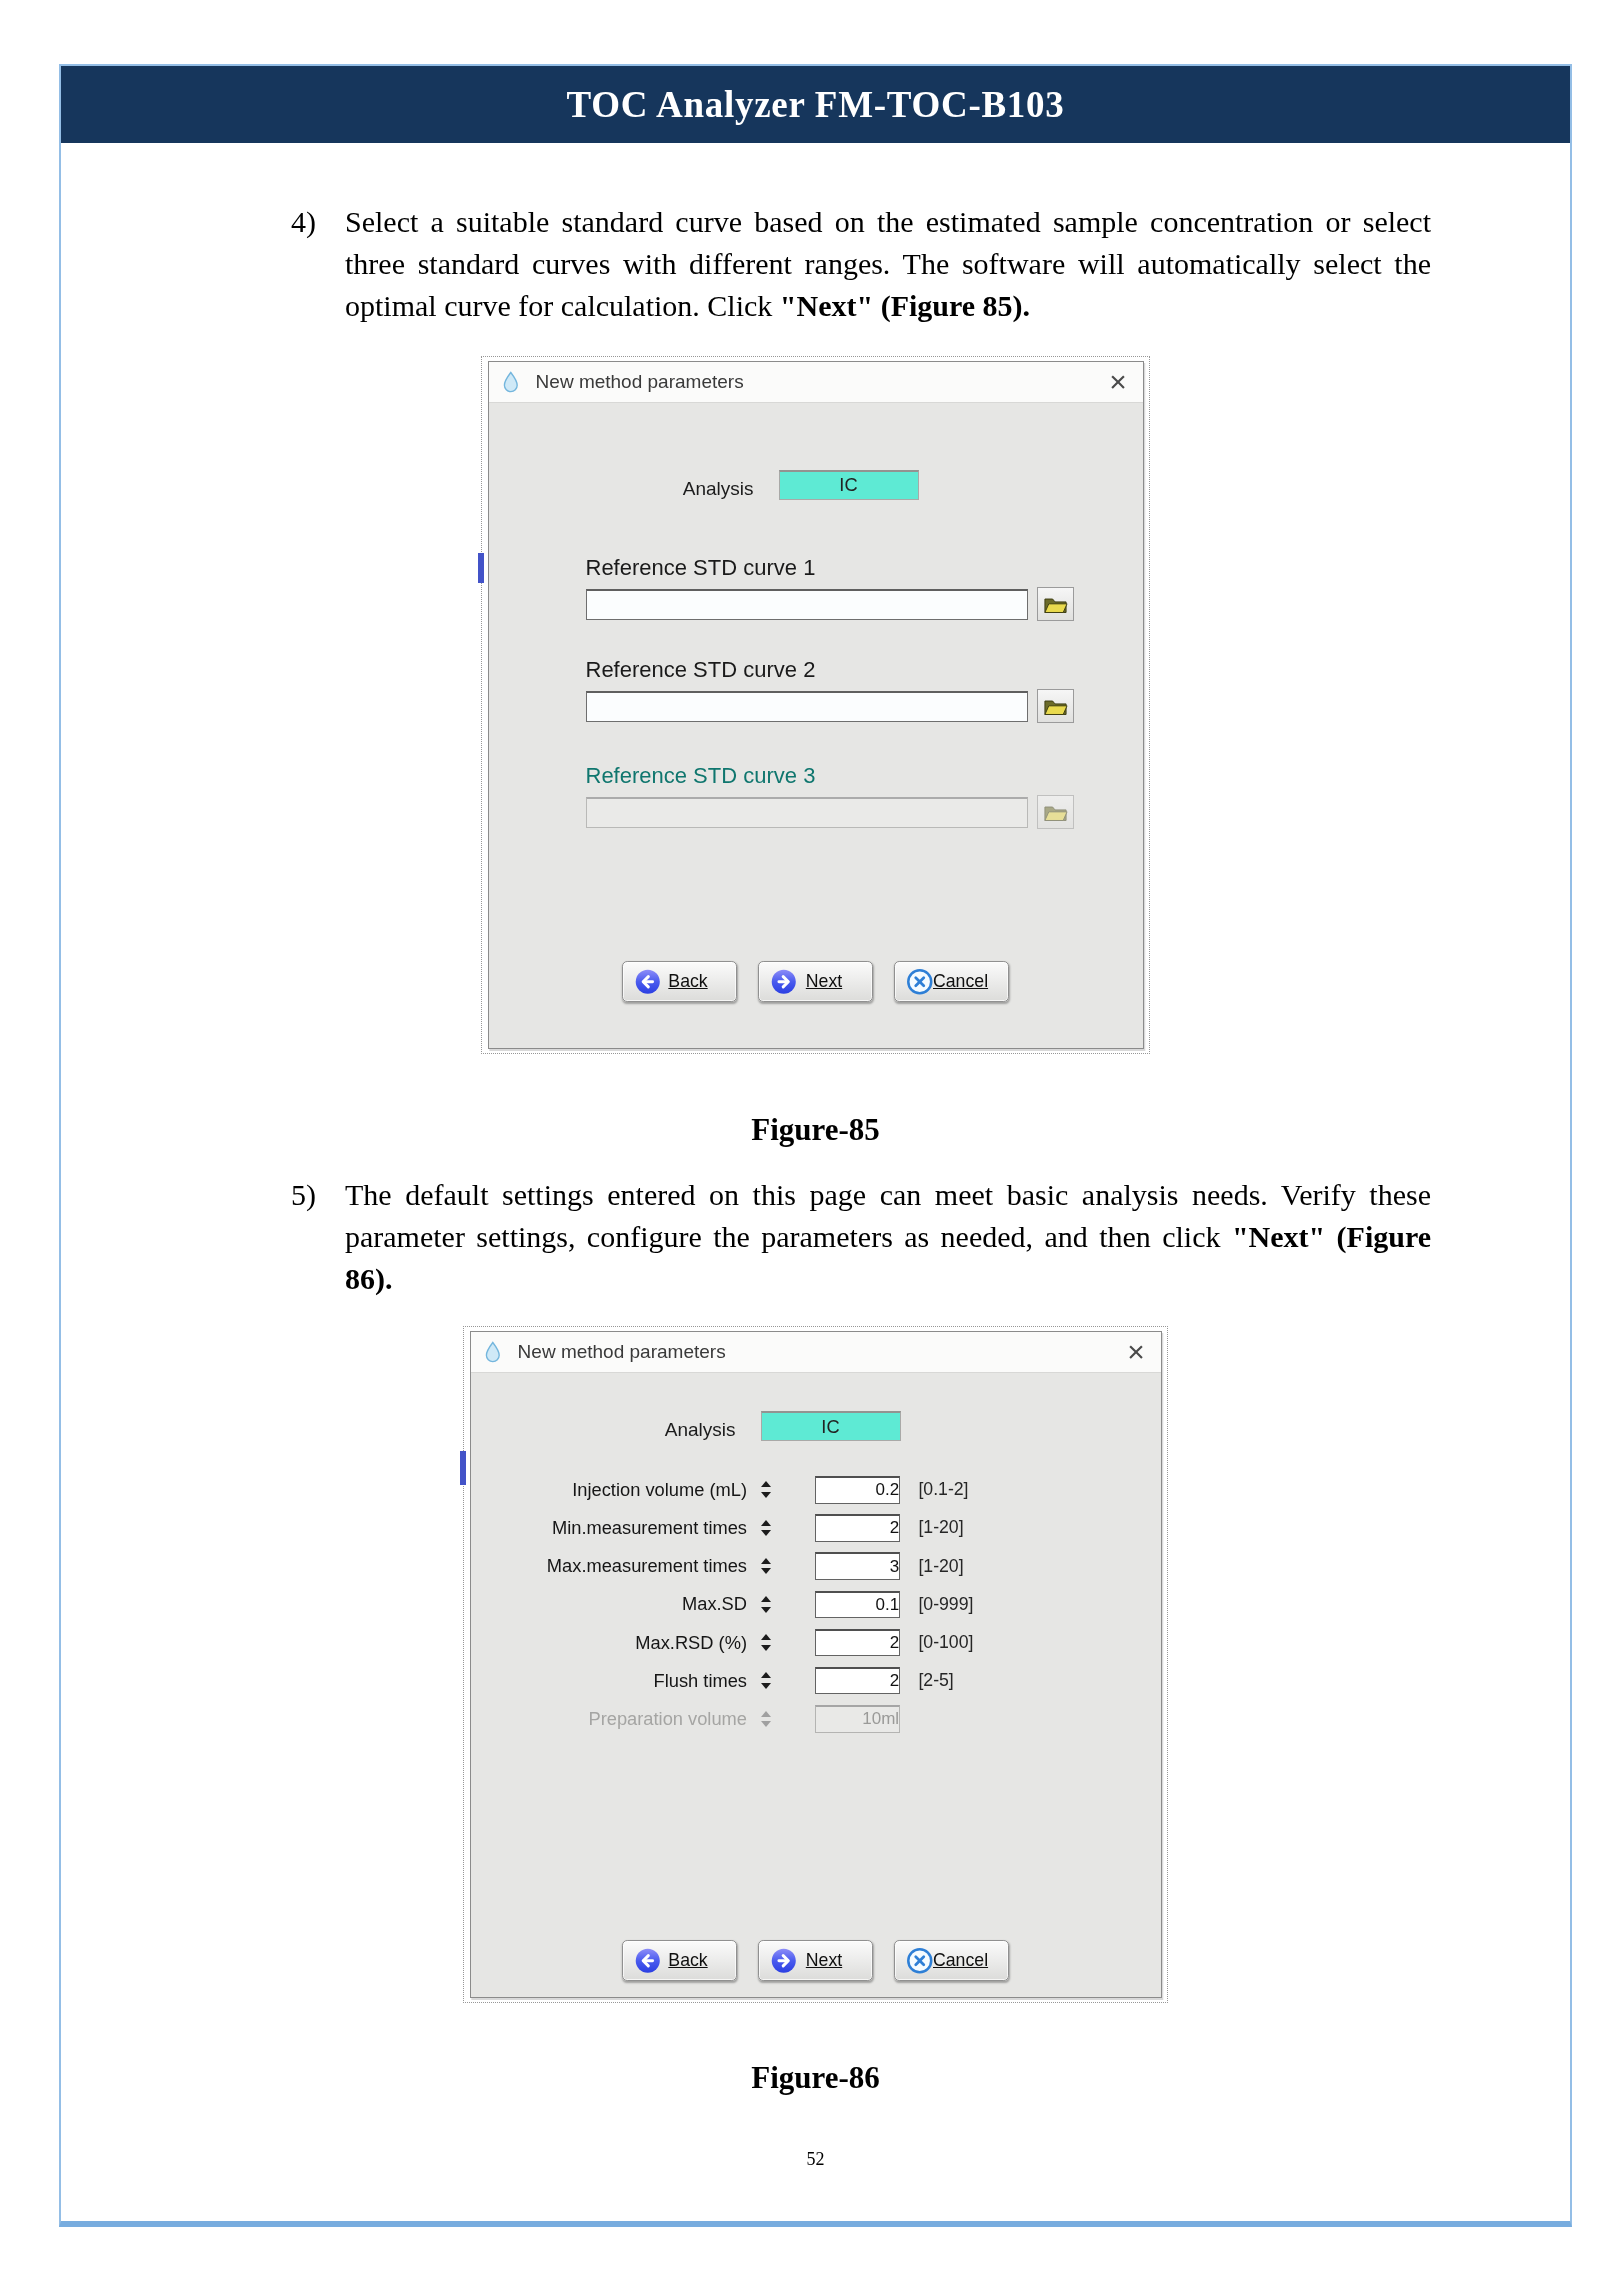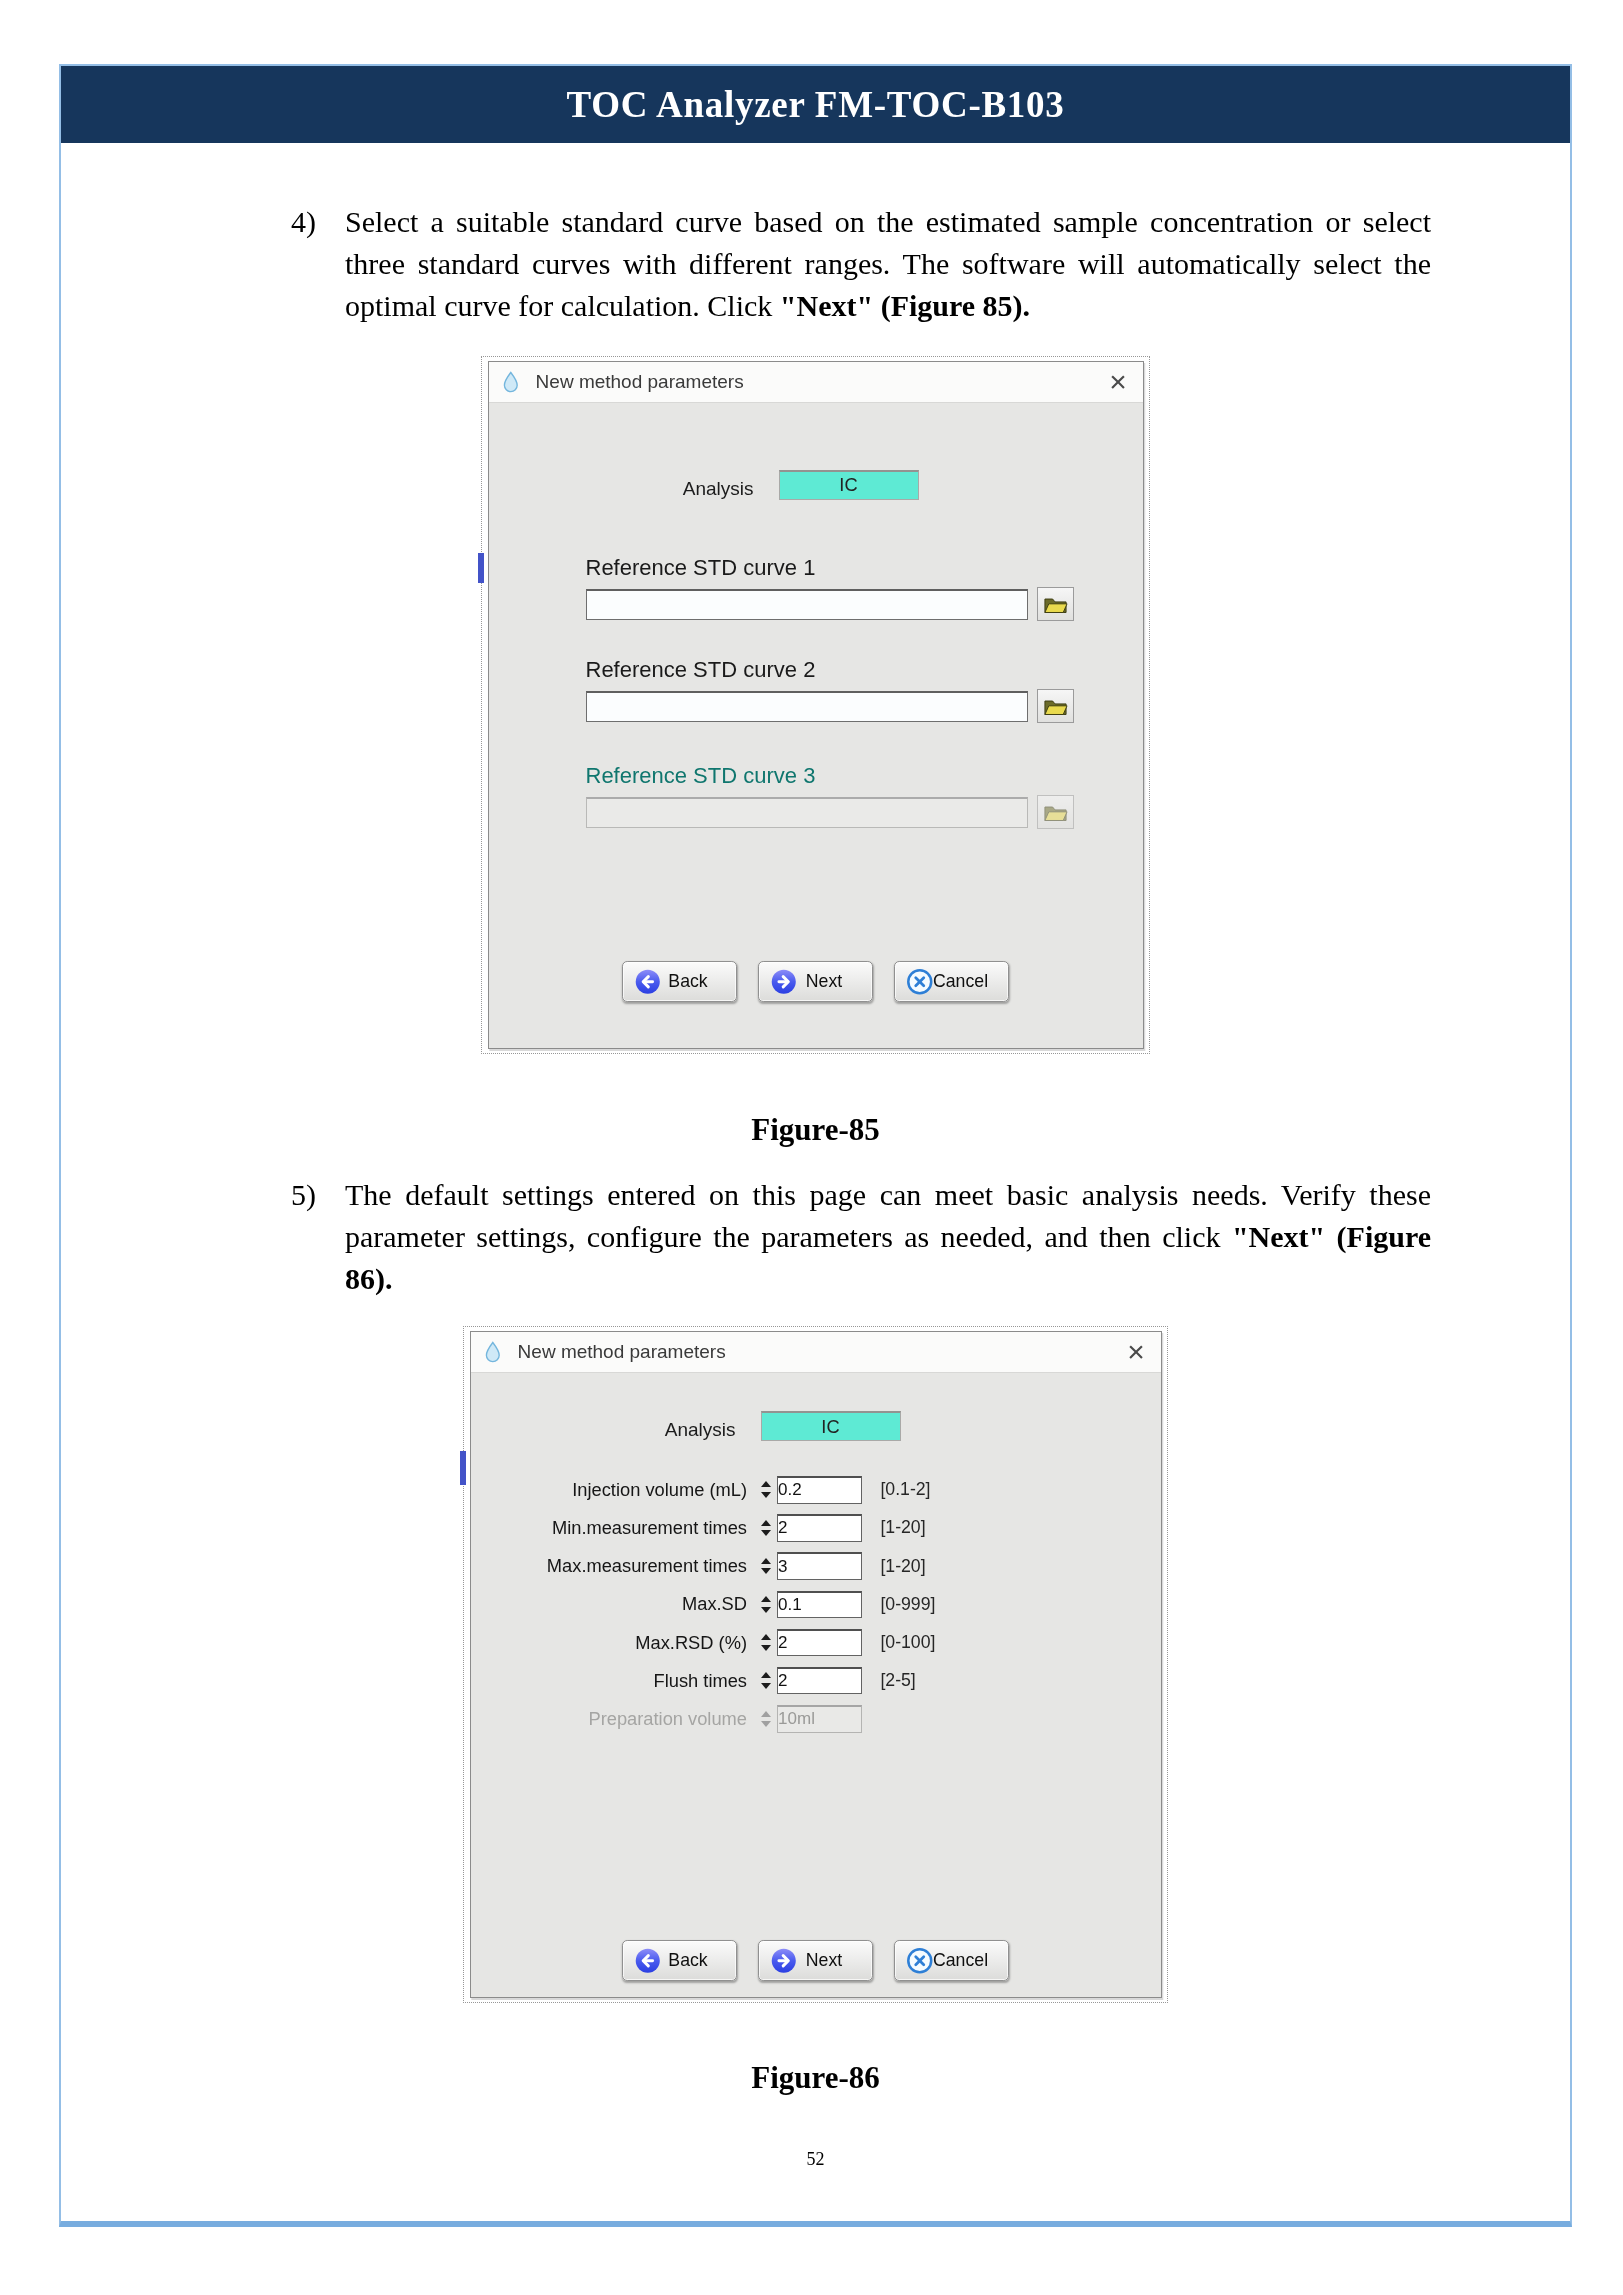"Back" .win-btn .lbl { text-decoration: none -> underline }
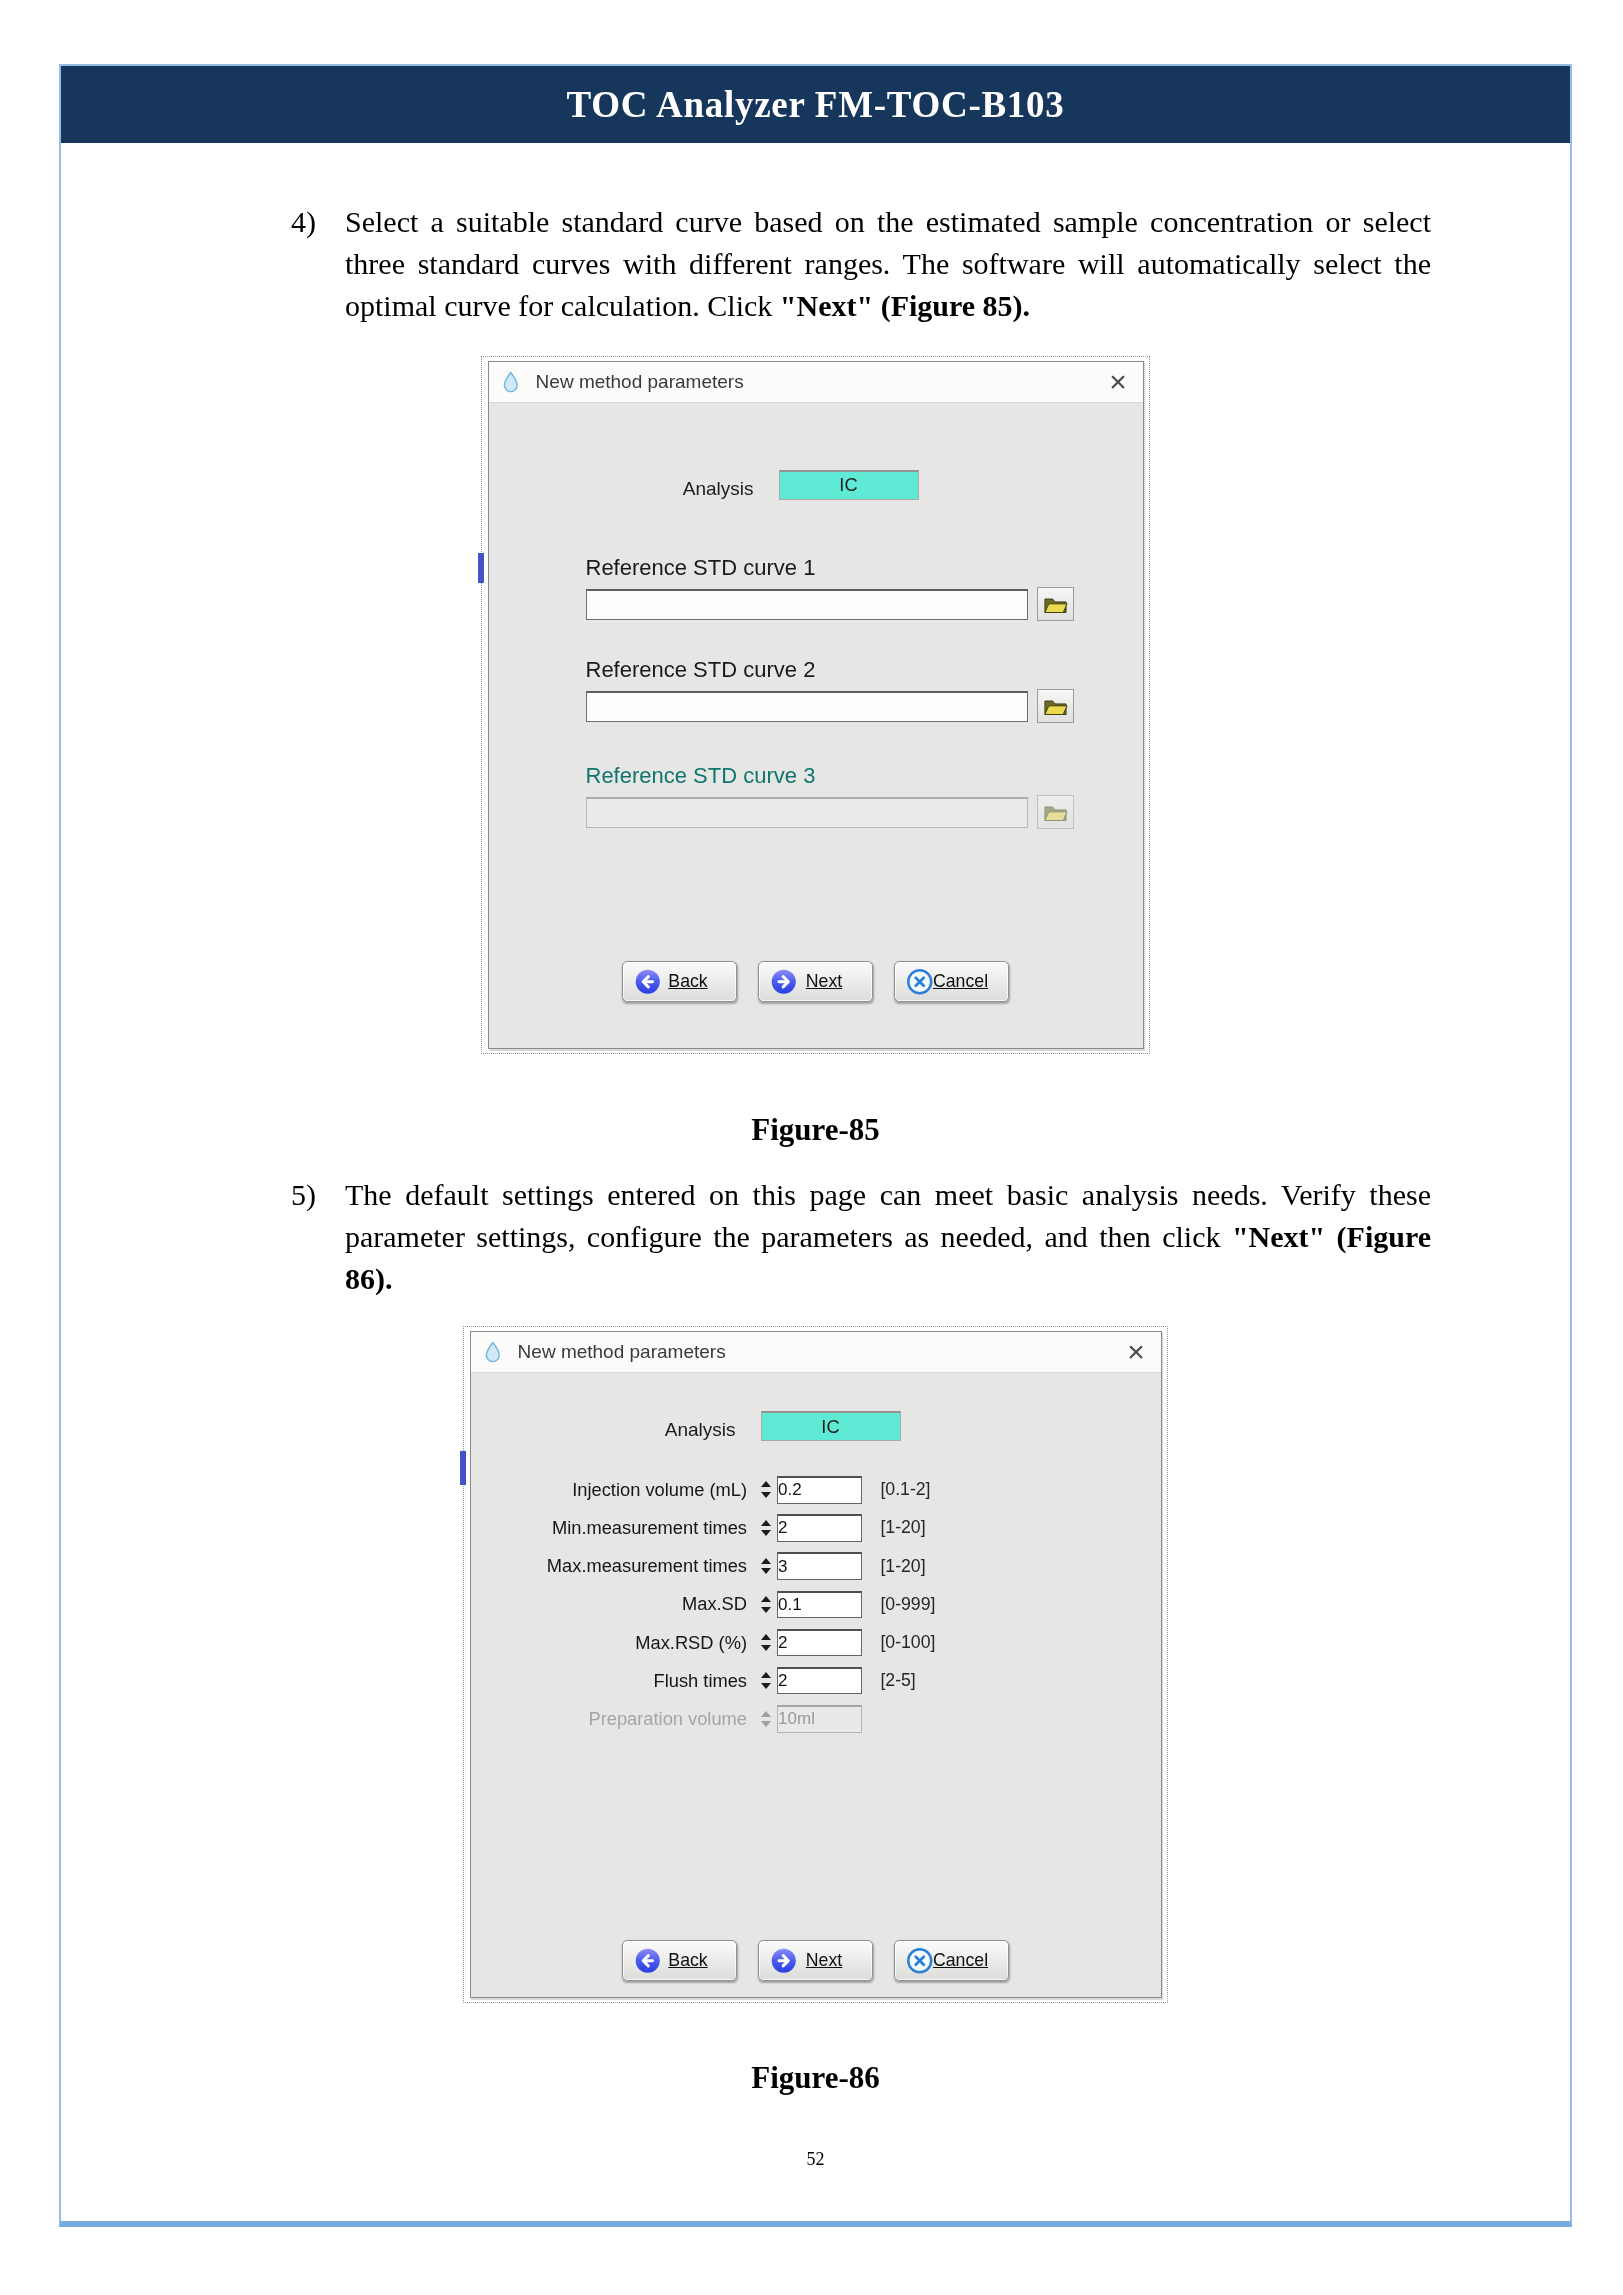"0.2" .p-input { margin-left: none -> 38px; text-align: left -> right }
